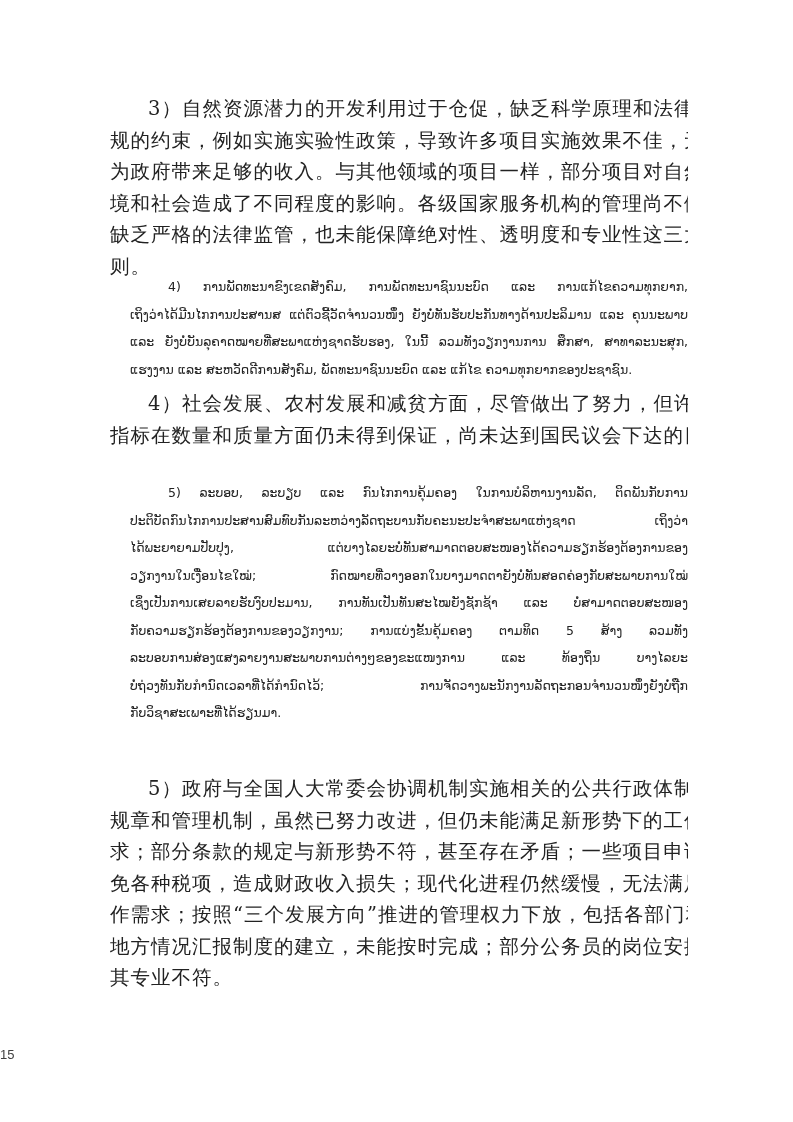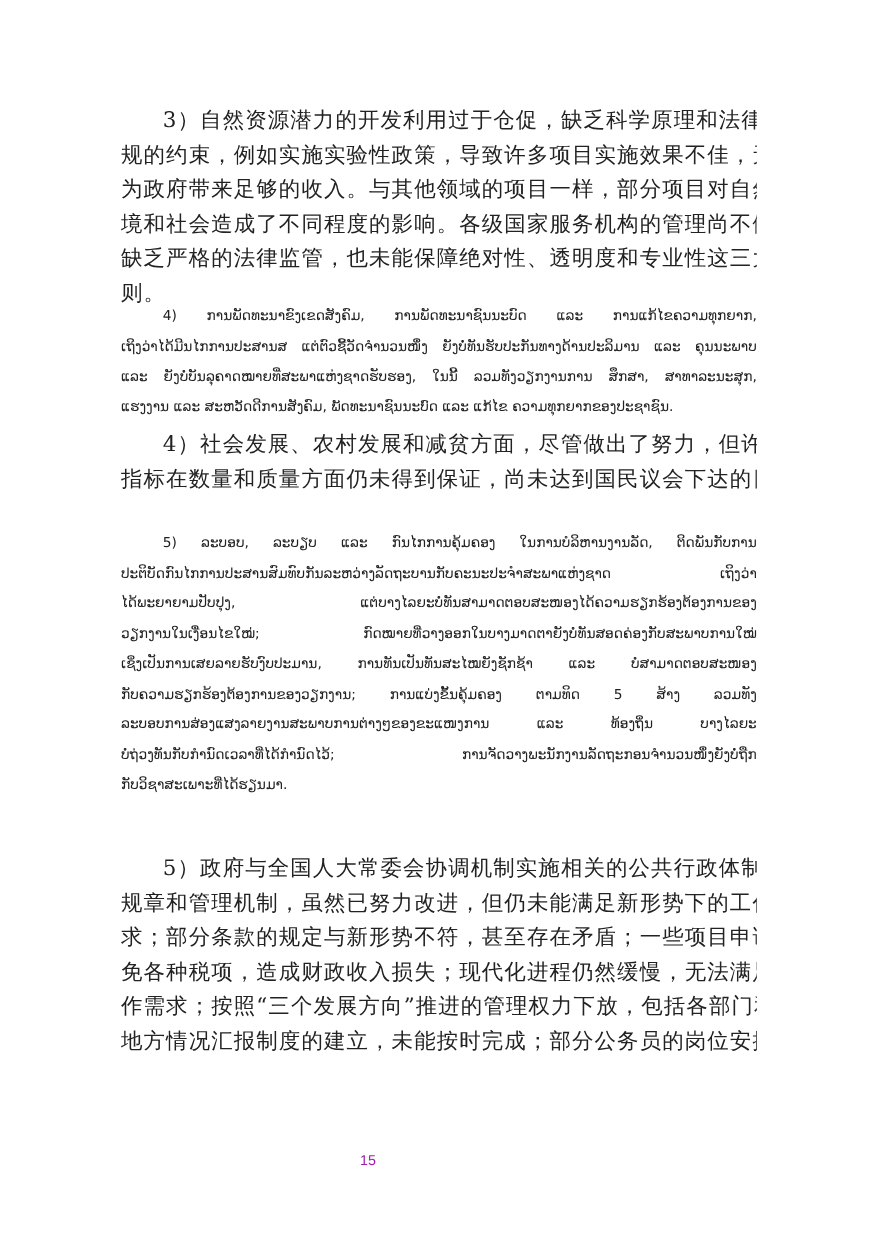"4) ການພັດທະນາຂົງເຂດສັງຄົມ," .lao .line { margin-left: none -> 20px }
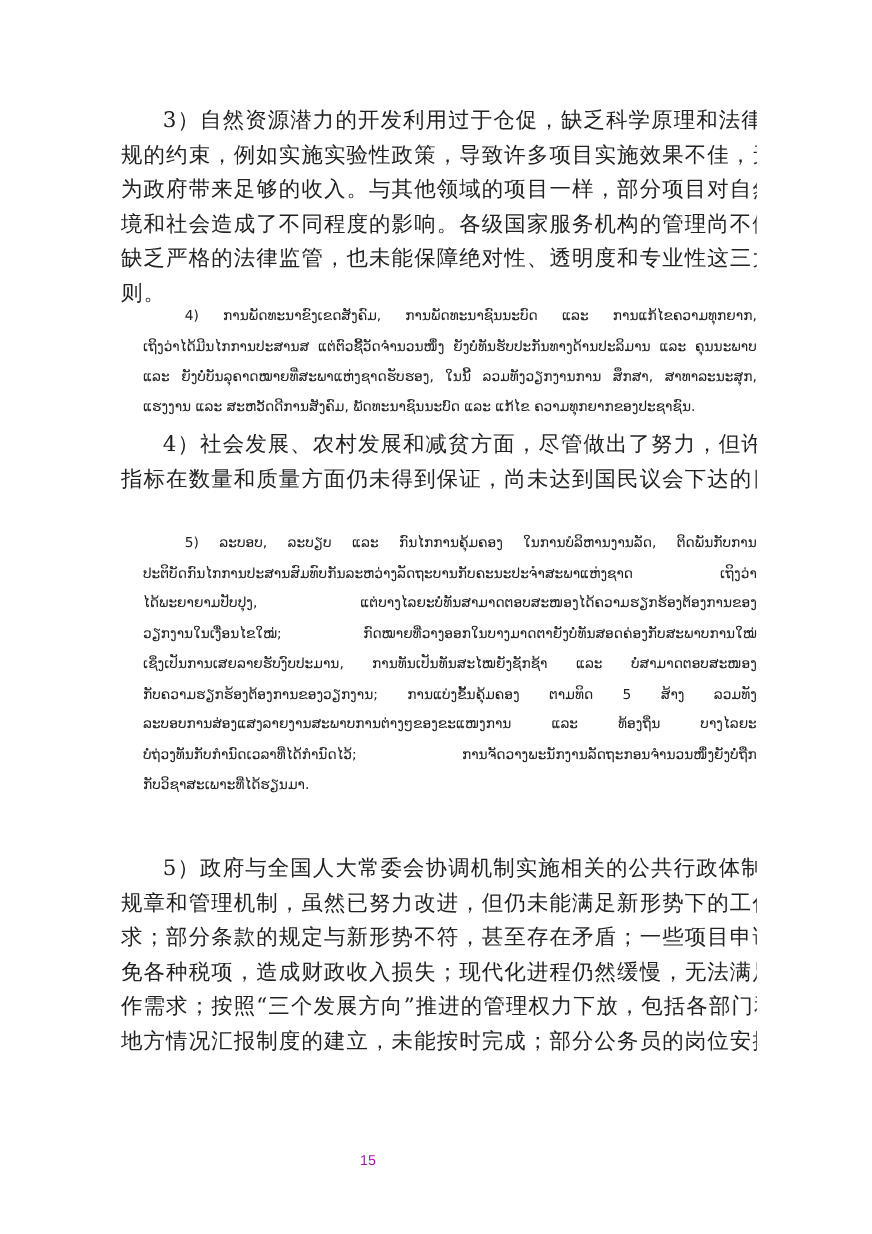"其专业不符。" span.line { html: none -> <span>其专业不符。</span> }
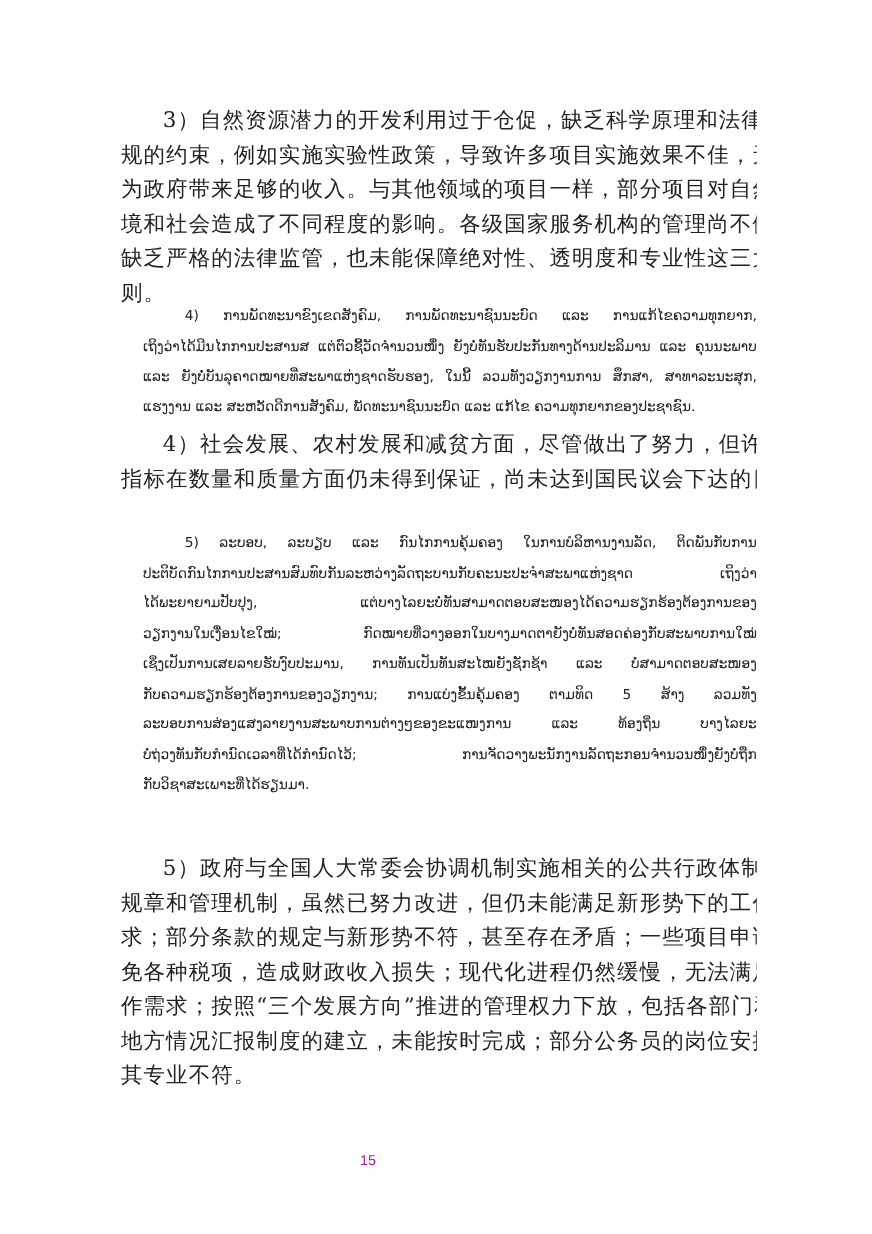"15" .page-number { color: #a21caf -> #404040; text-align: center -> left }
